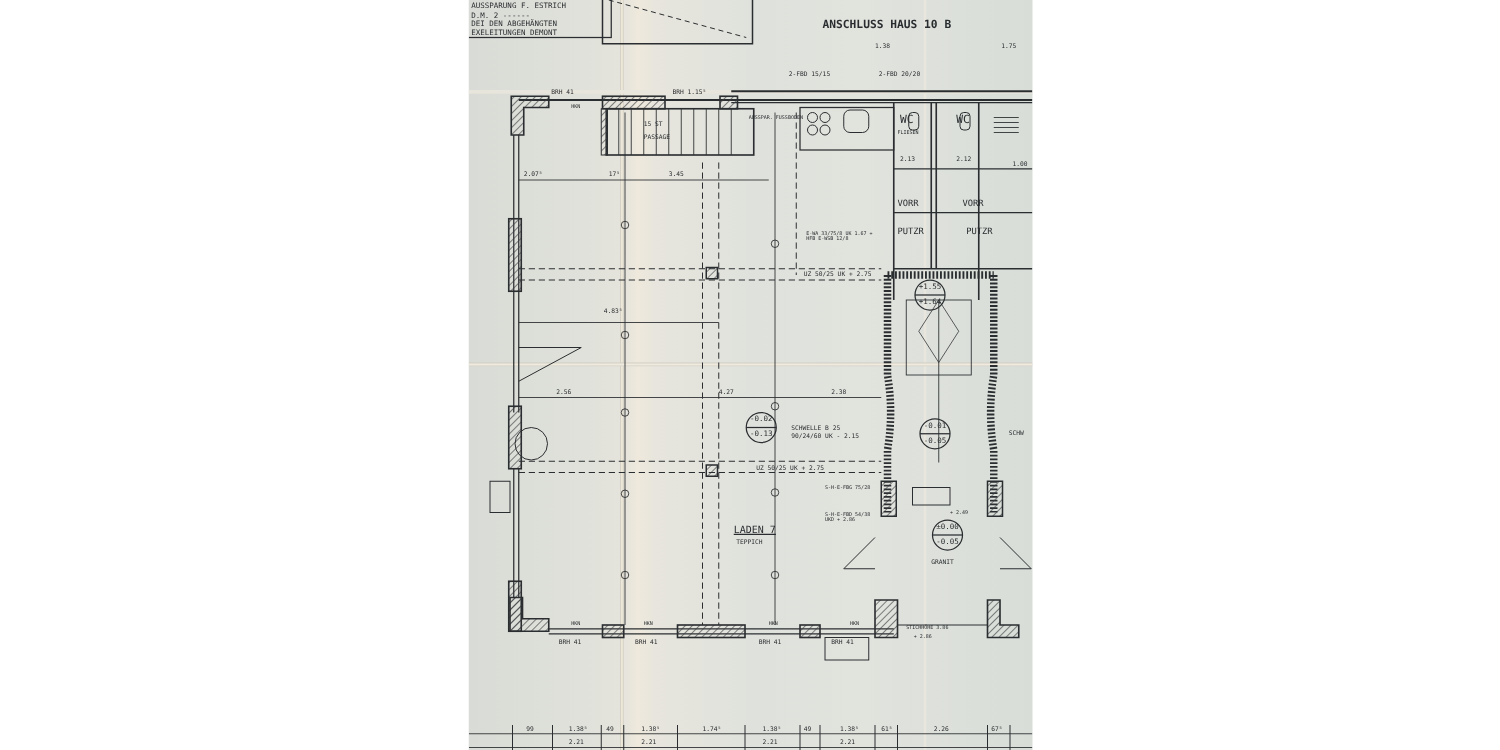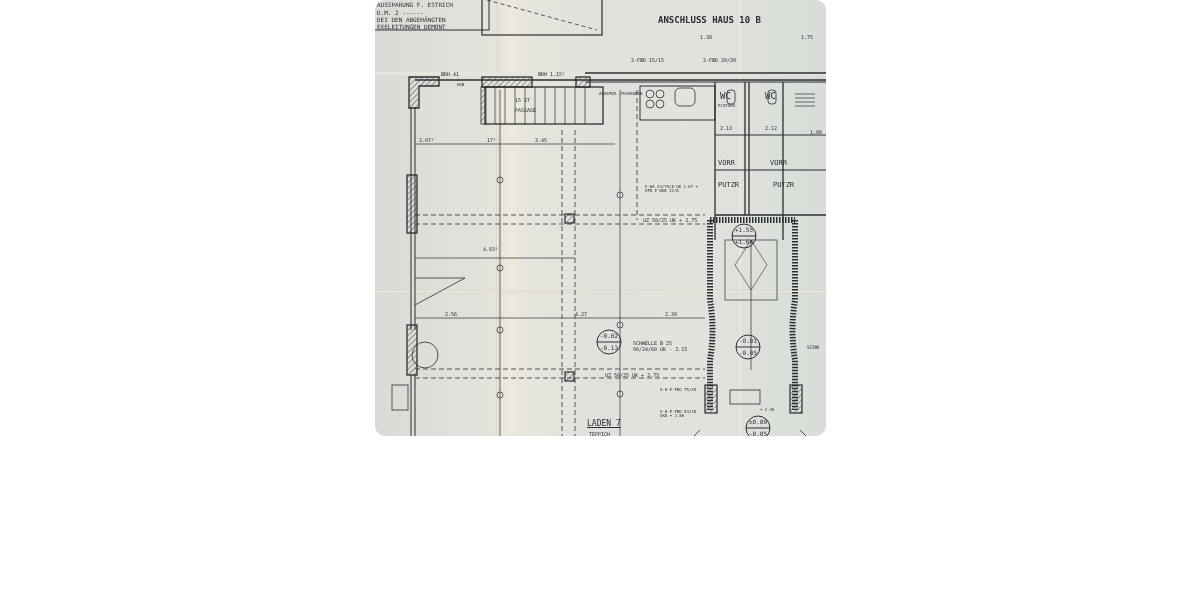"ANSCHLUSS HAUS 10 B" .sheet { border-radius: 10px -> none; height: 436px -> 600px }
